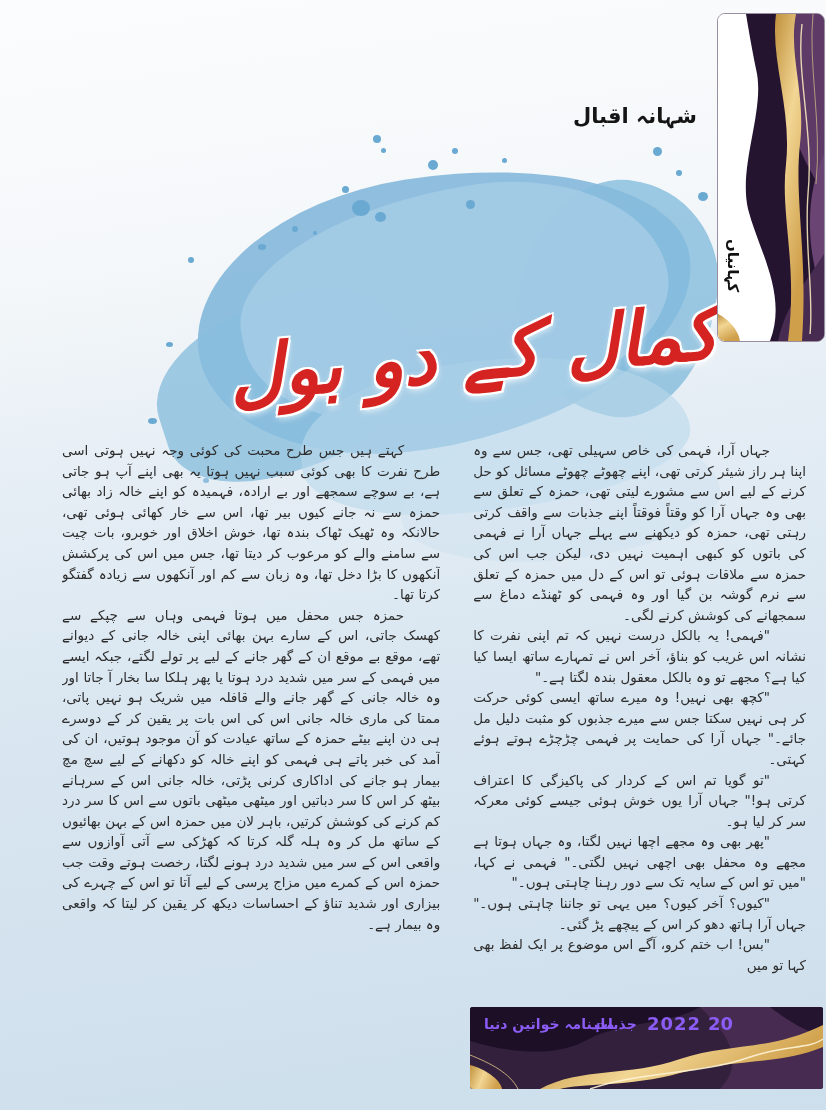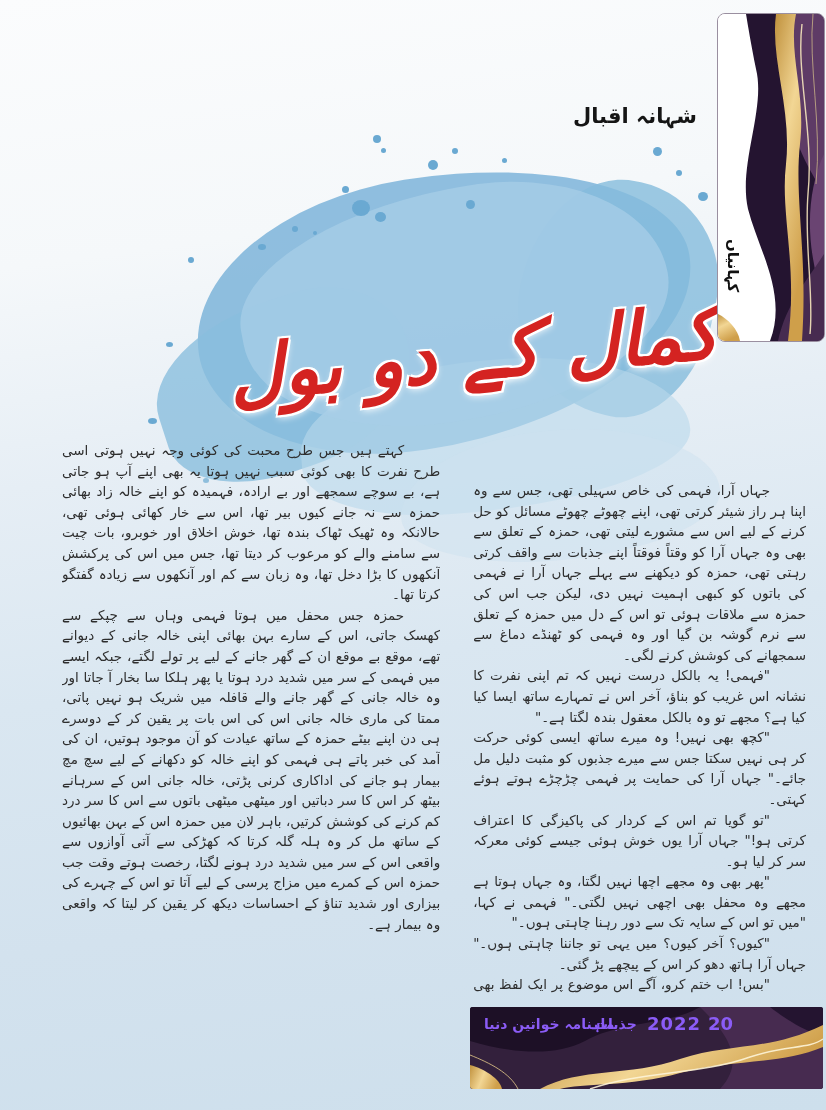"جہاں آرا، فہمی کی خاص" .col-left { margin-top: 40px -> none }
